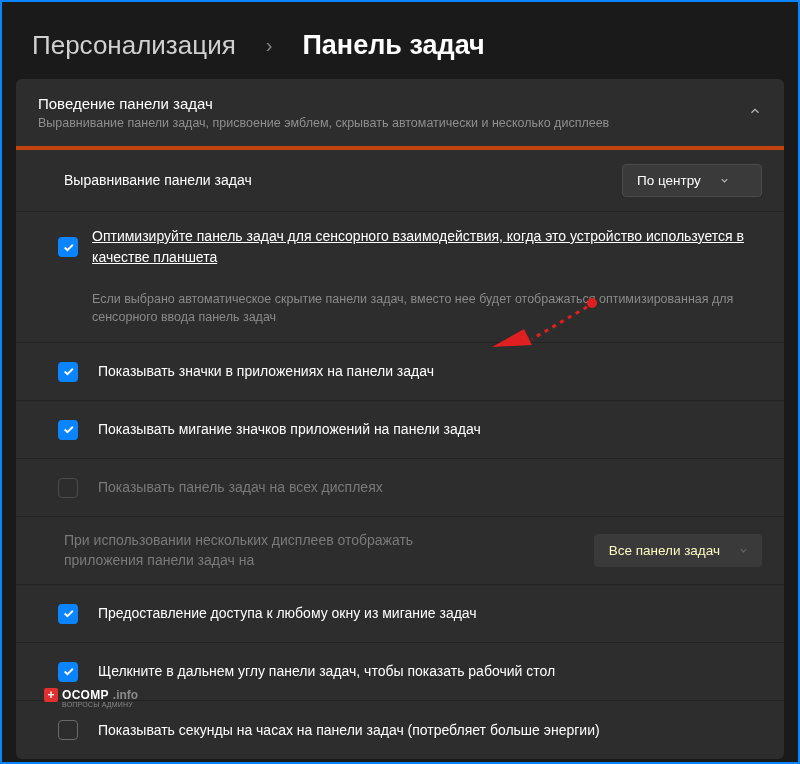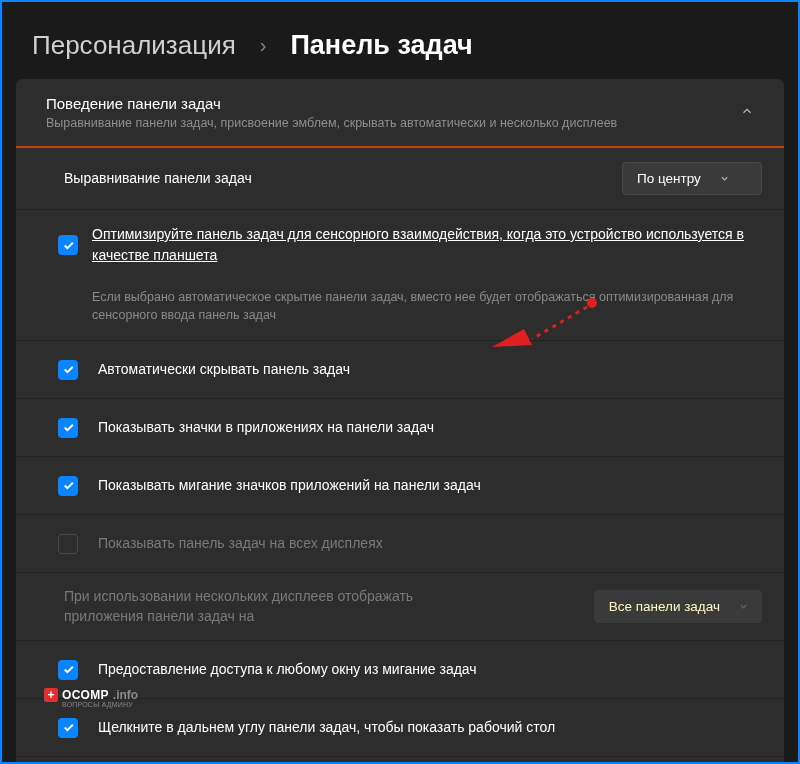"Персонализация" .breadcrumb { gap: 24px -> 30px }
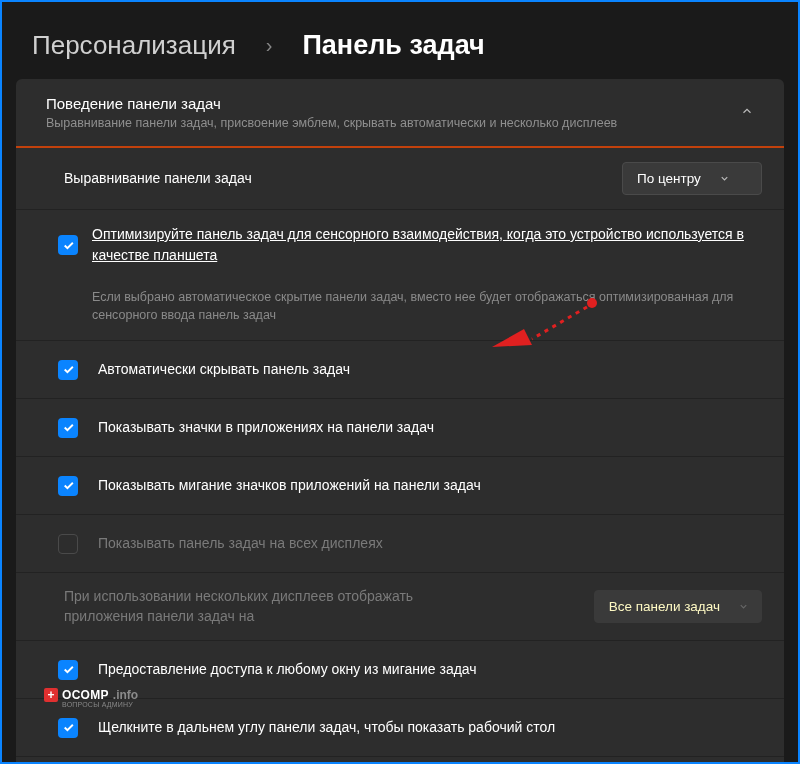"Поведение панели задач" .panel-header { border-bottom: 2px solid #c2410c -> 4px solid #c2410c; padding: 16px 30px -> 16px 22px }
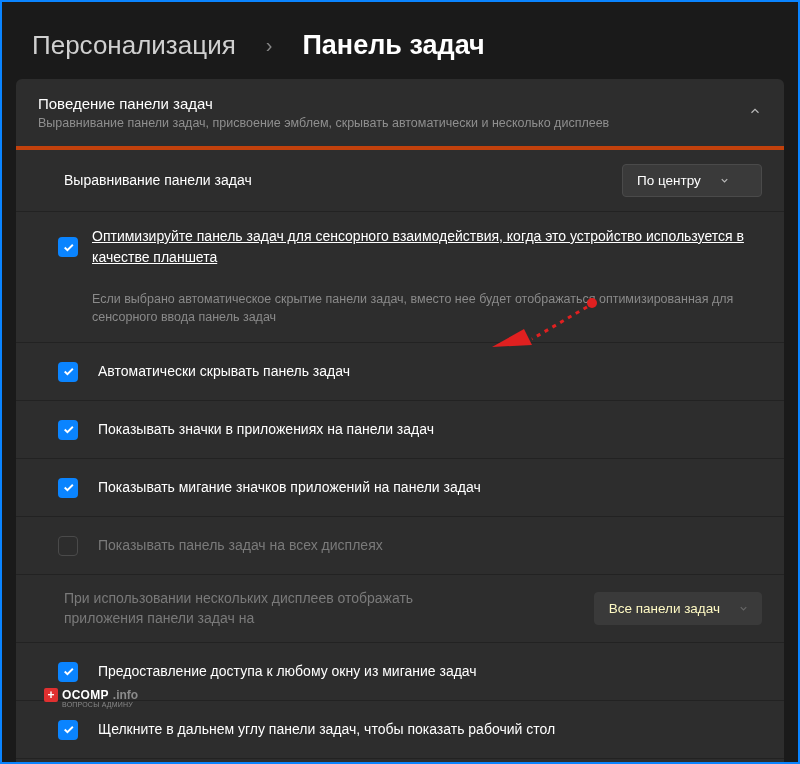"Автоматически скрывать панель задач" div.row { html: <div> <div> <svg> <path></path> </svg> </div> <span>Автоматически скрывать панель задач</span> </div> -> none }
